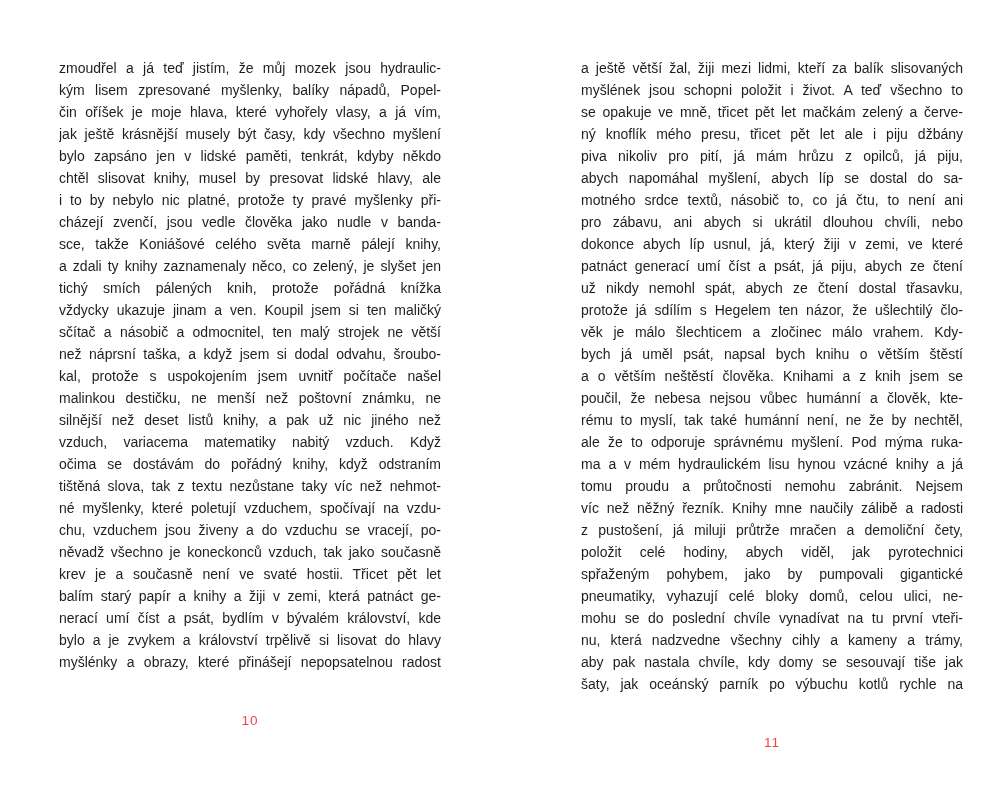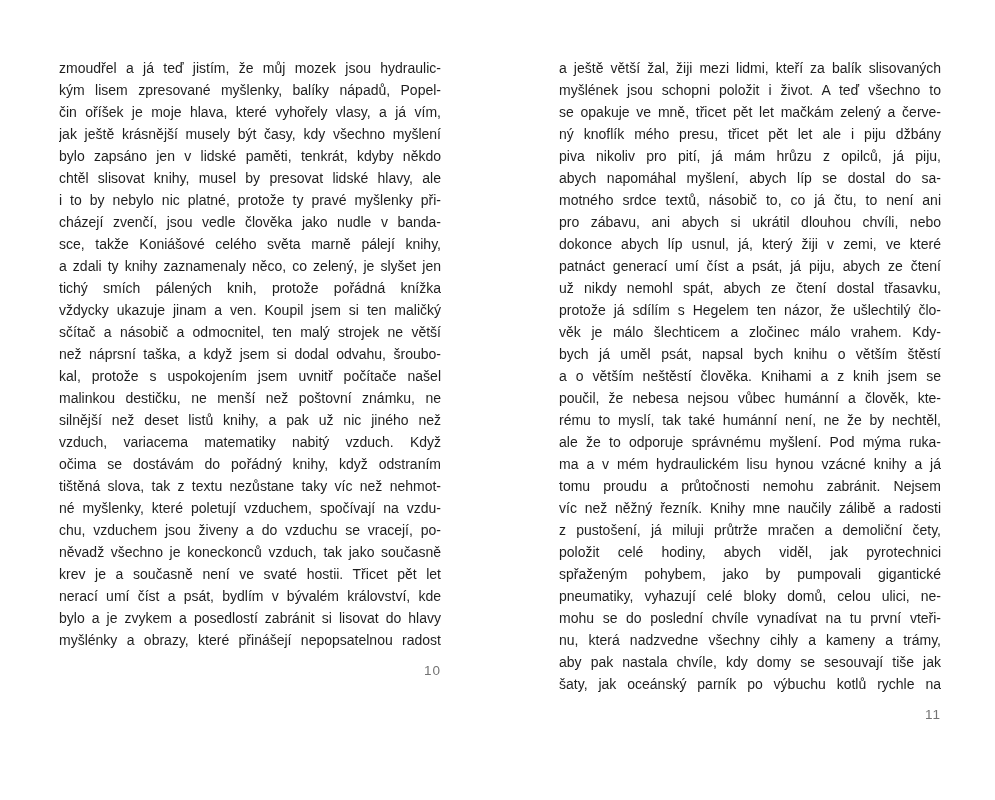"a ještě větší žal, žiji" .page--right { left: 559px -> 581px }
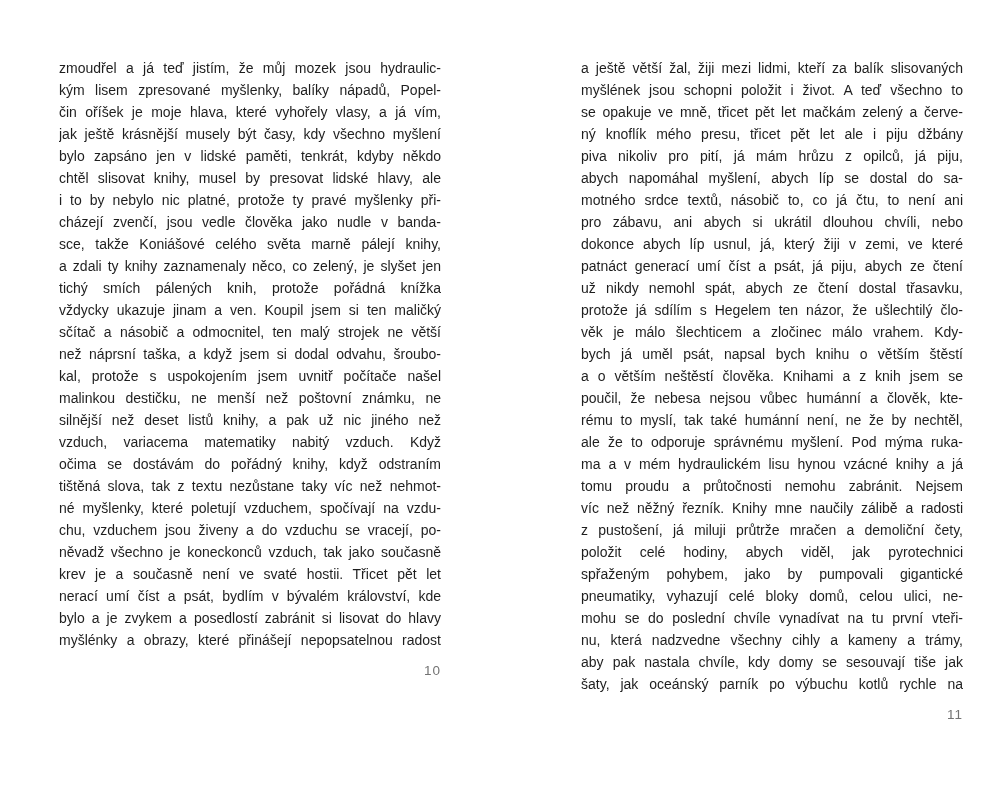"balím starý papír a knihy" div.line { html: none -> <div>balím starý papír a knihy a žiji v zemi, která patnáct ge-</div> }
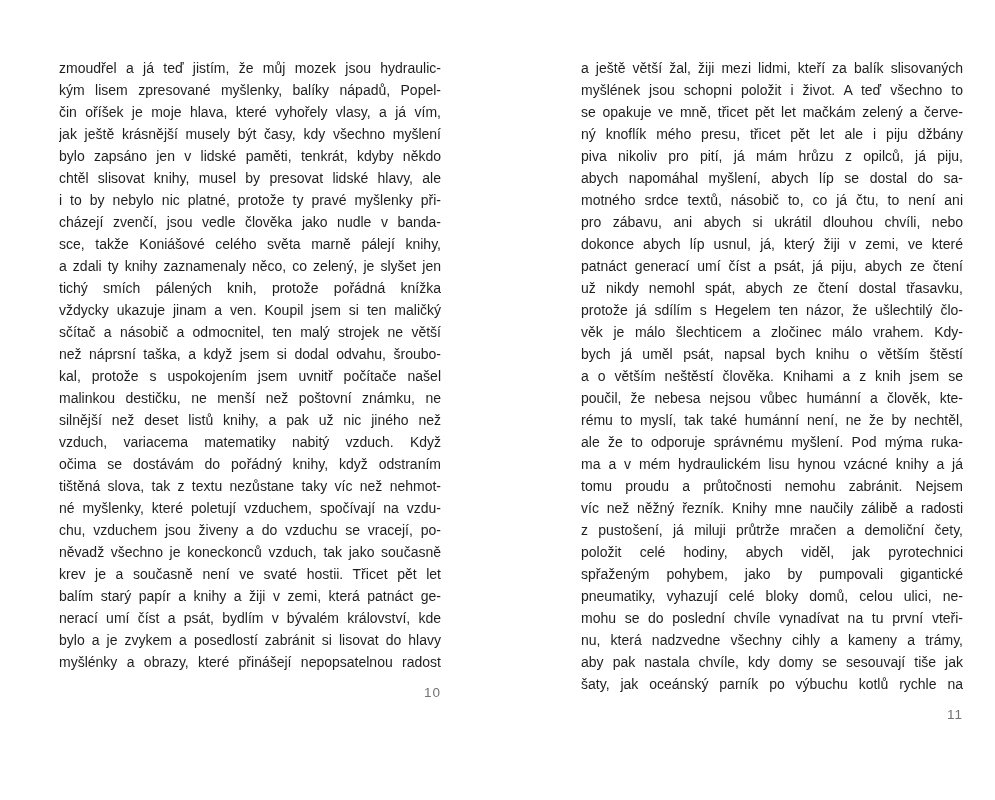"bylo a je zvykem a" div.line { text: posedlostí zabránit -> království trpělivě }
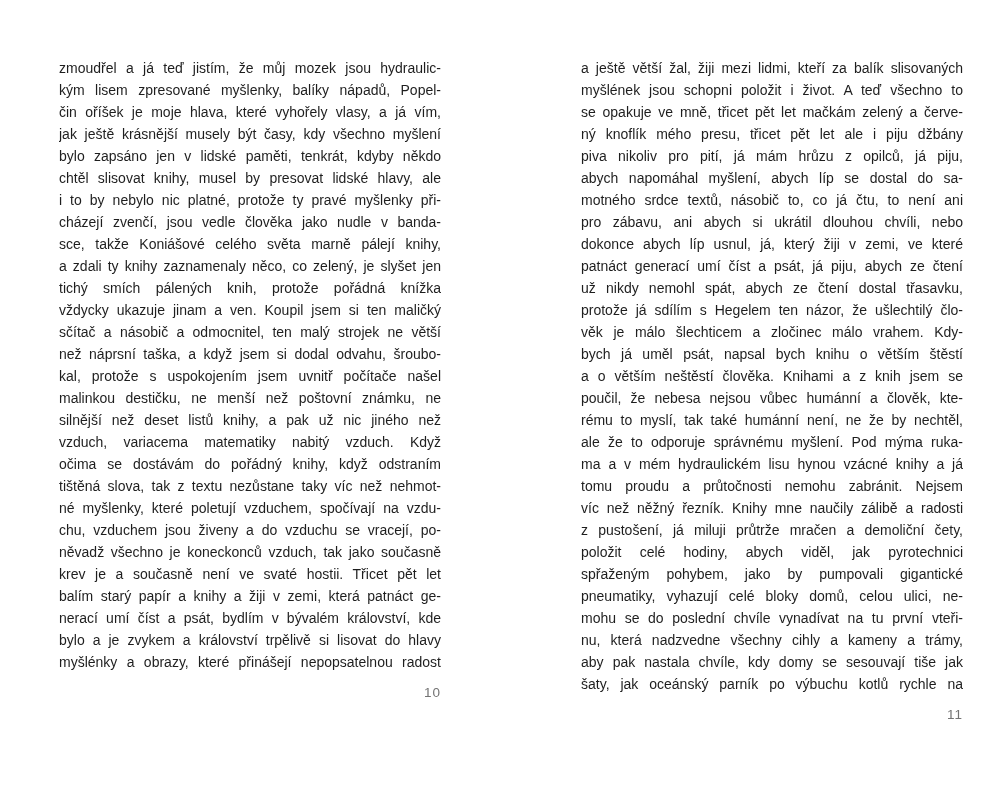"10" .page-number { color: #737373 -> #ef4444; margin-top: 12px -> 40px; text-align: right -> center }
